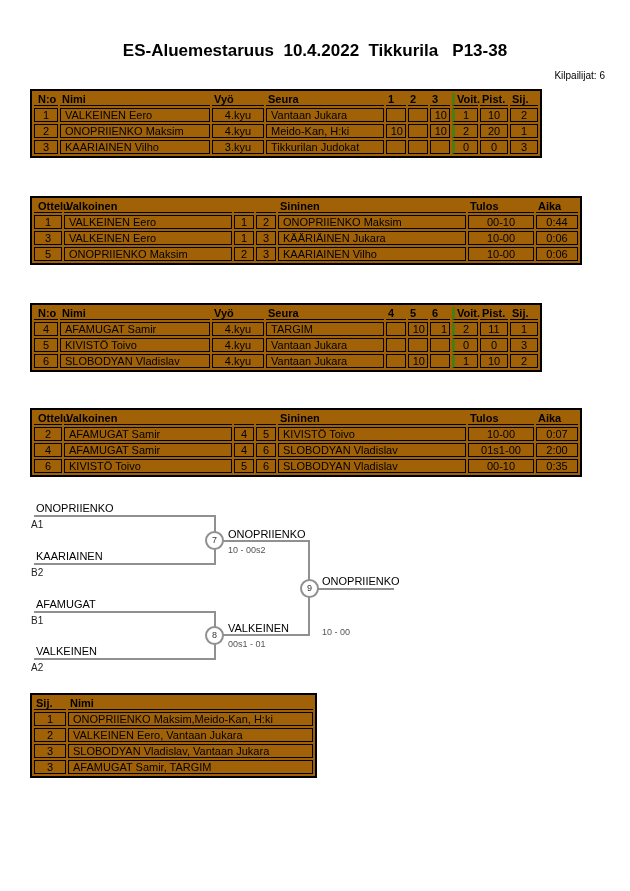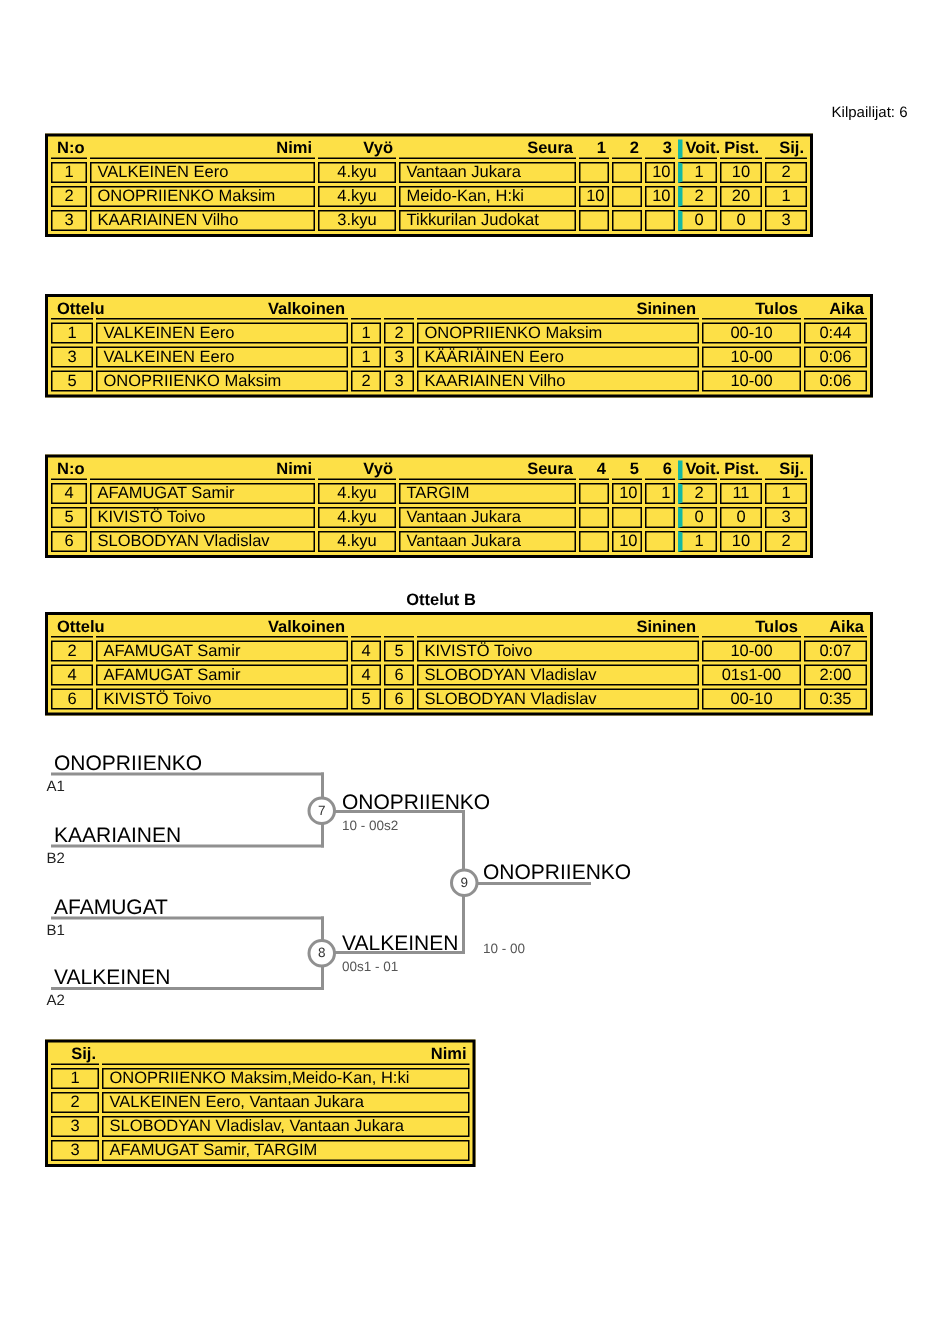"ES-Aluemestaruus 10.4.2022 Tikkurila" div.abs { html: none -> <div>ES-Aluemestaruus 10.4.2022 Tikkurila P13-38</div> }
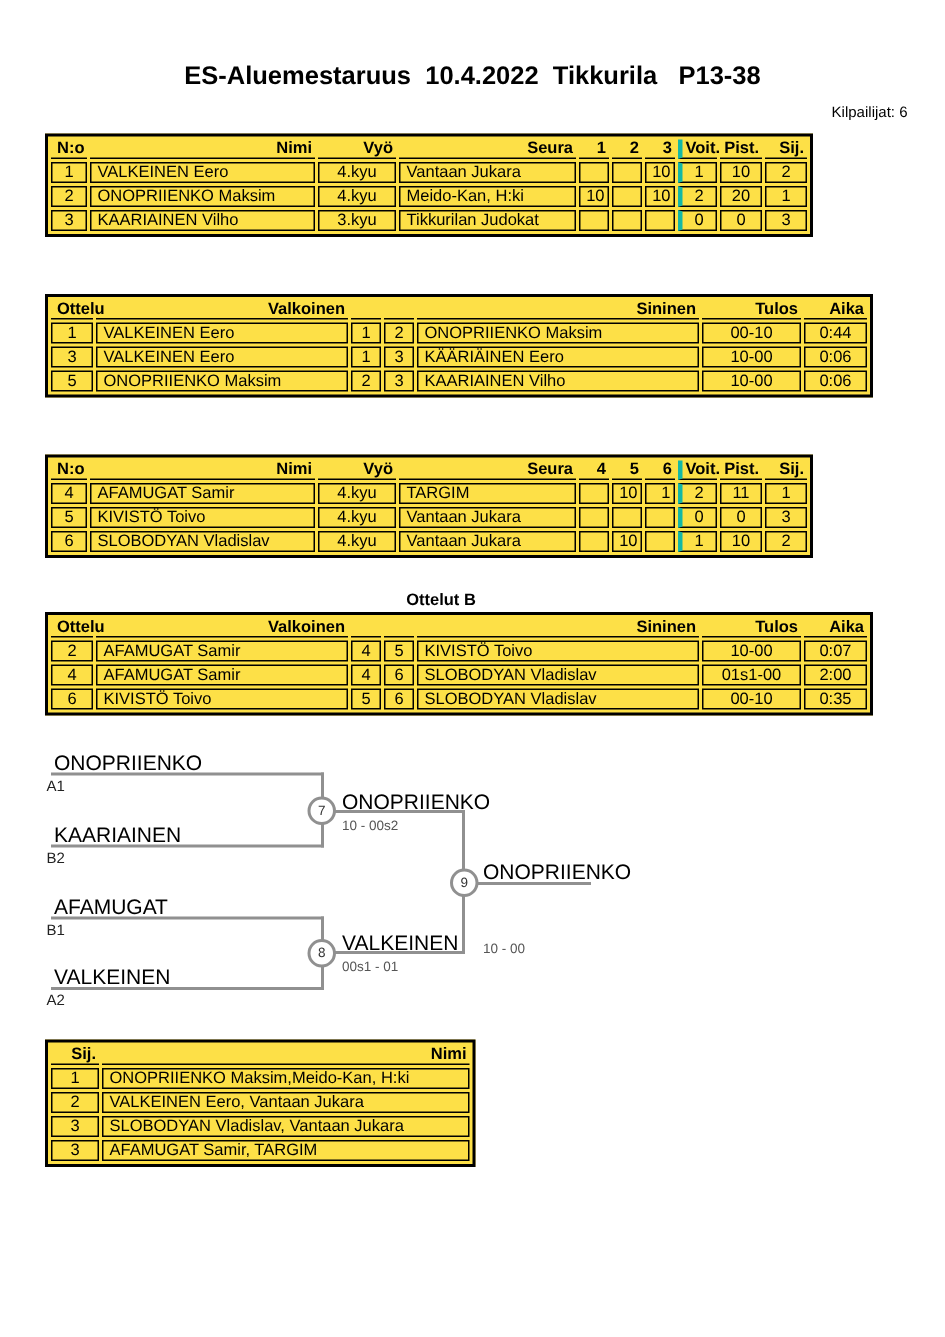"N:o" table { background: #fde047 -> #a16207 }
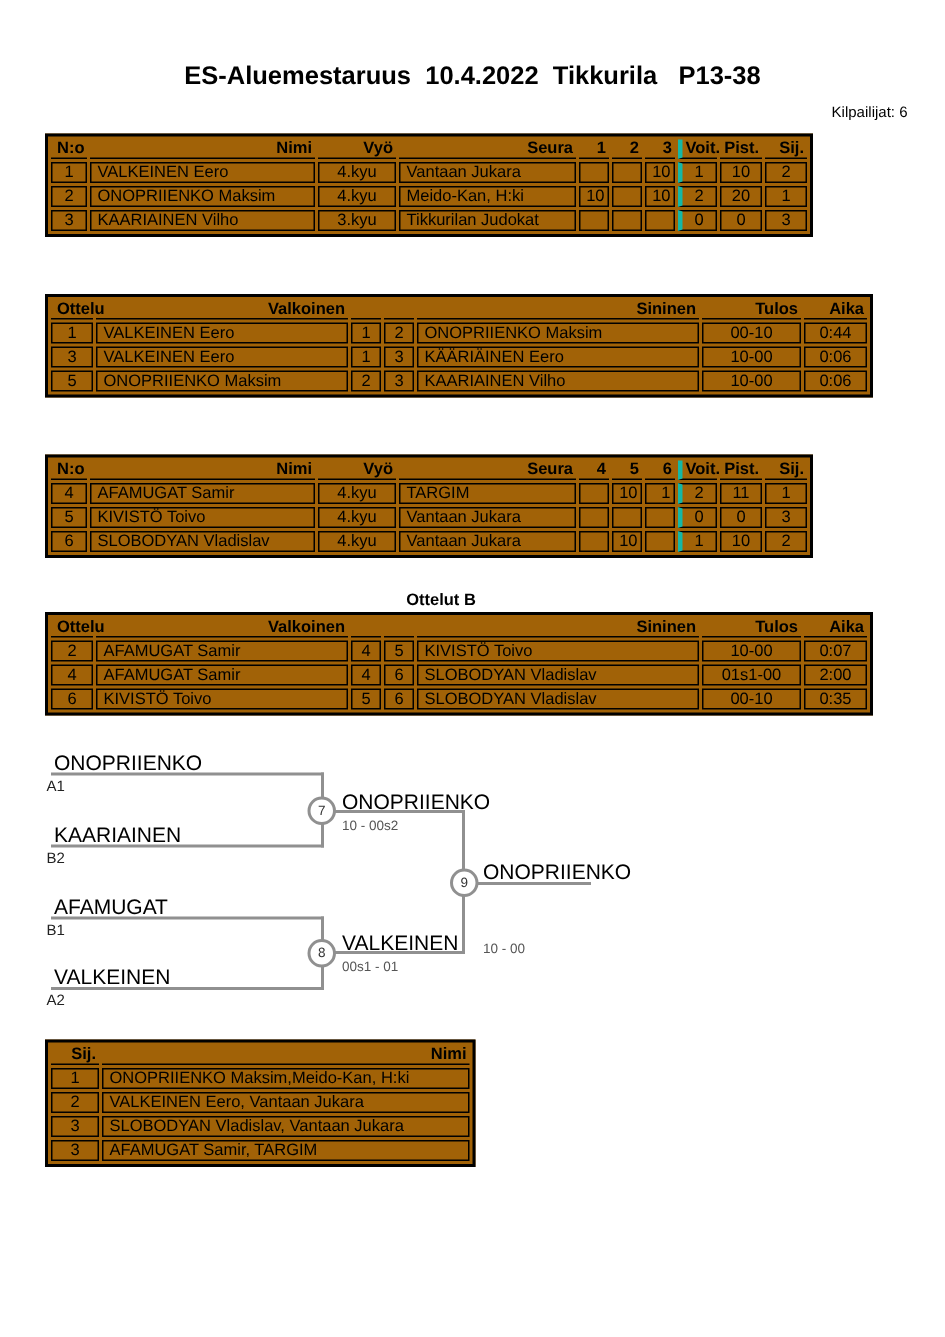"Nimi" th { text-align: right -> left }
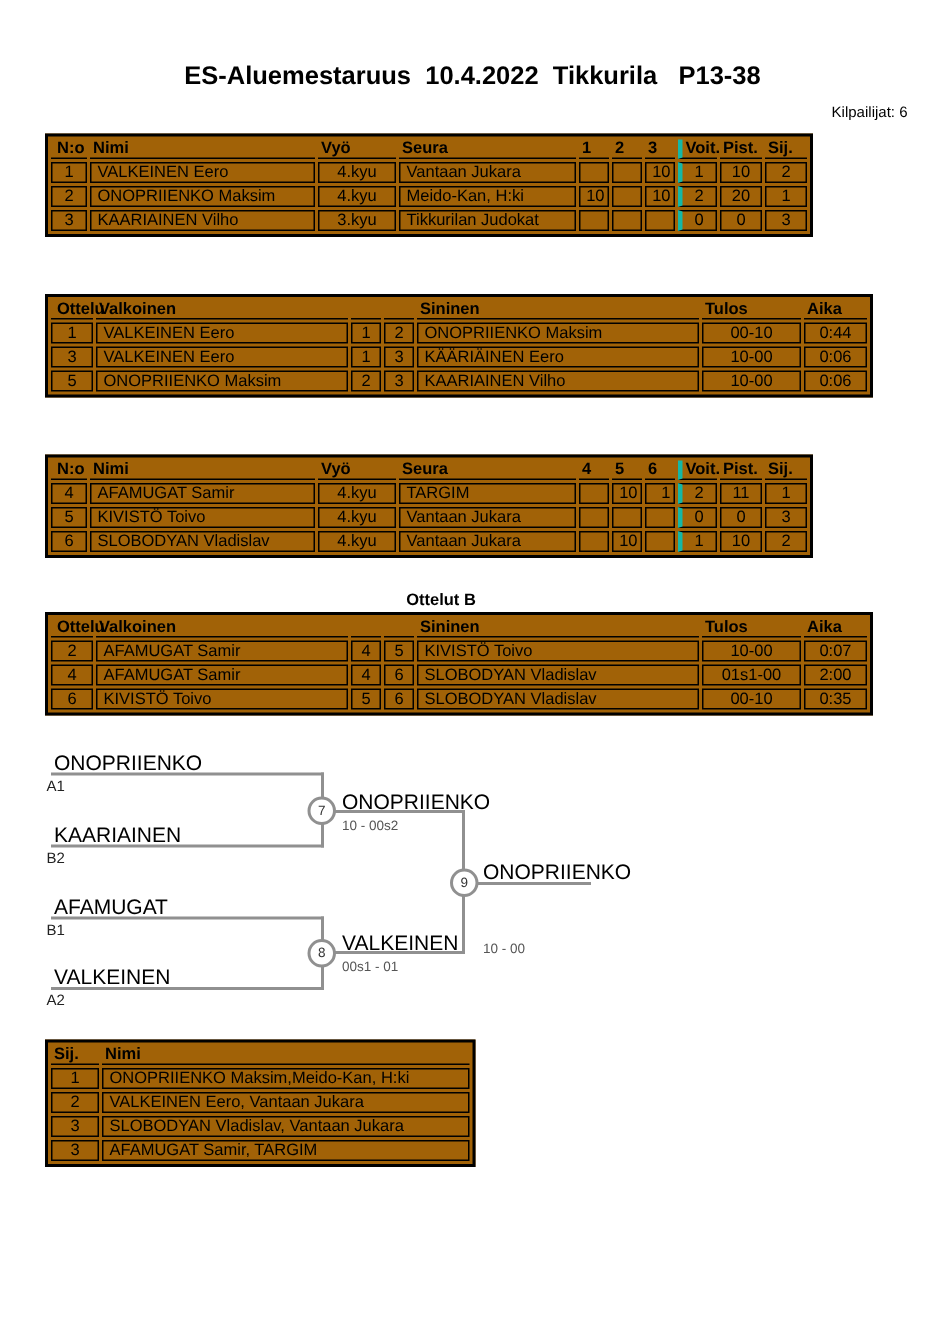"Voit." .grp { border-left: 3px solid #14b8a6 -> 3px solid #4d7c0f }
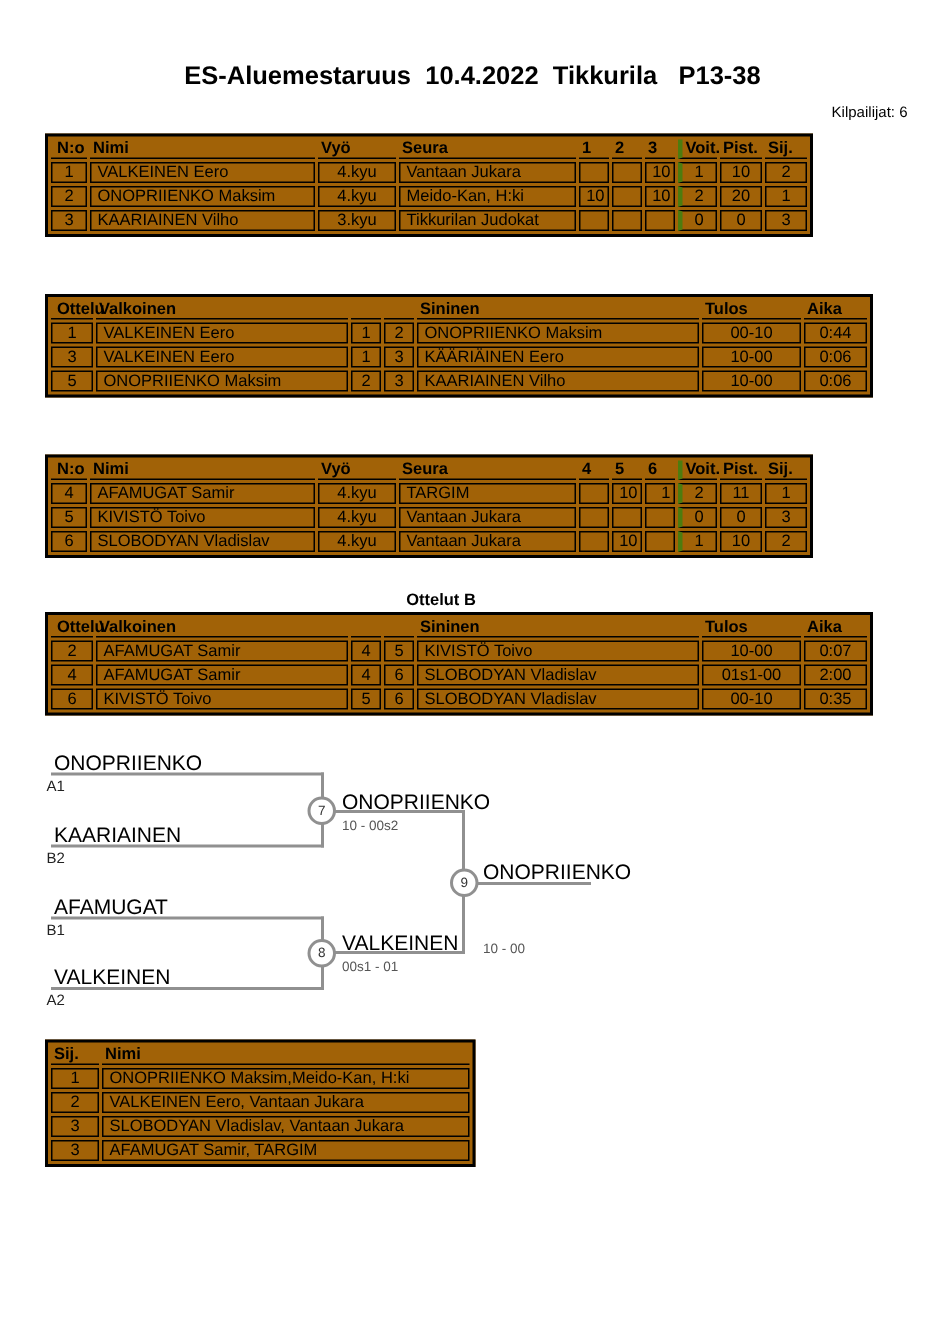"KÄÄRIÄINEN Eero" td.tl { text: Eero -> Jukara }
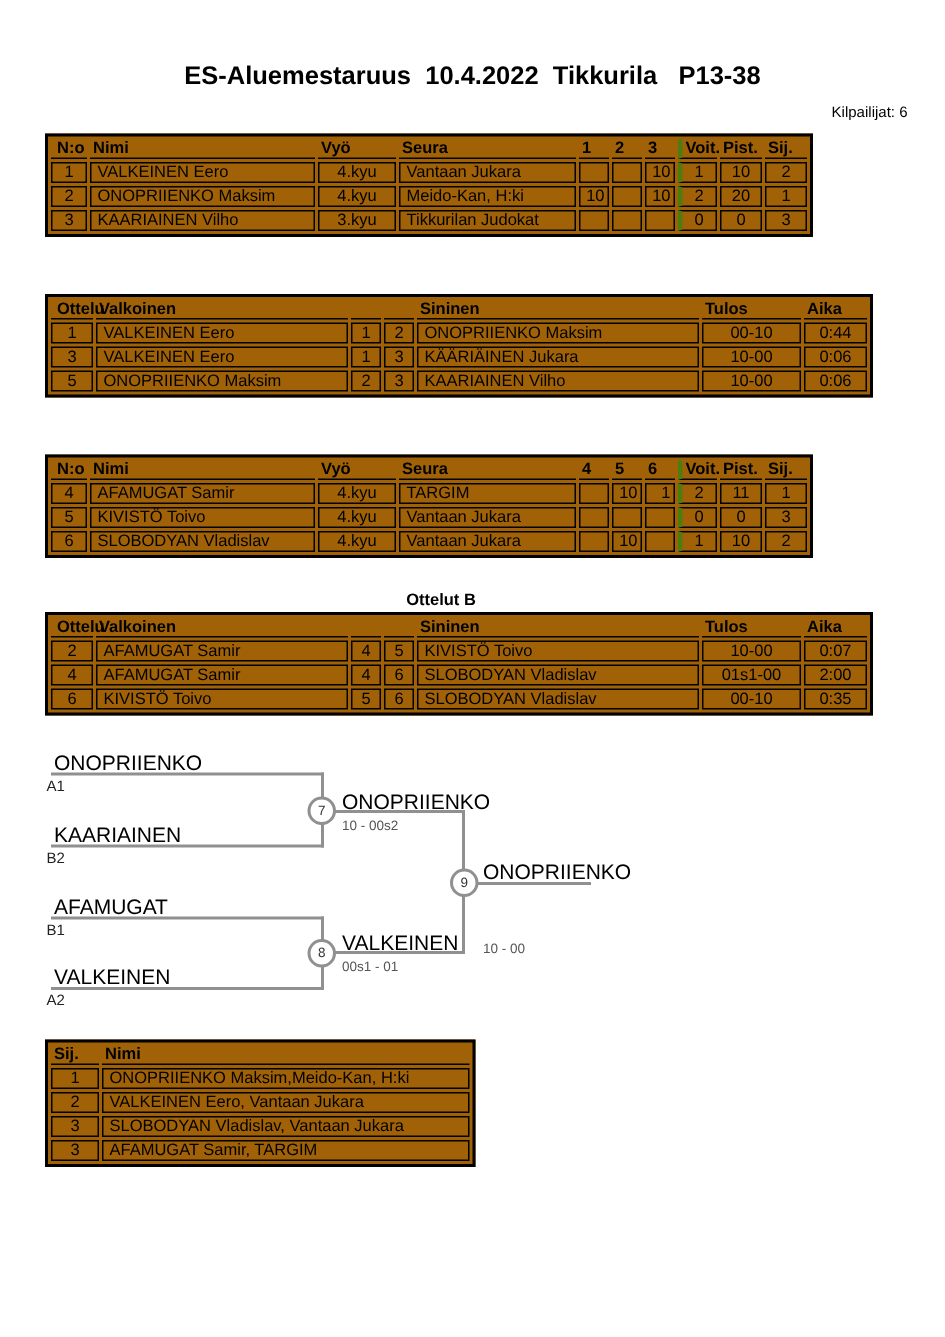"Ottelut B" div.abs { html: <div>Ottelut B</div> -> none }
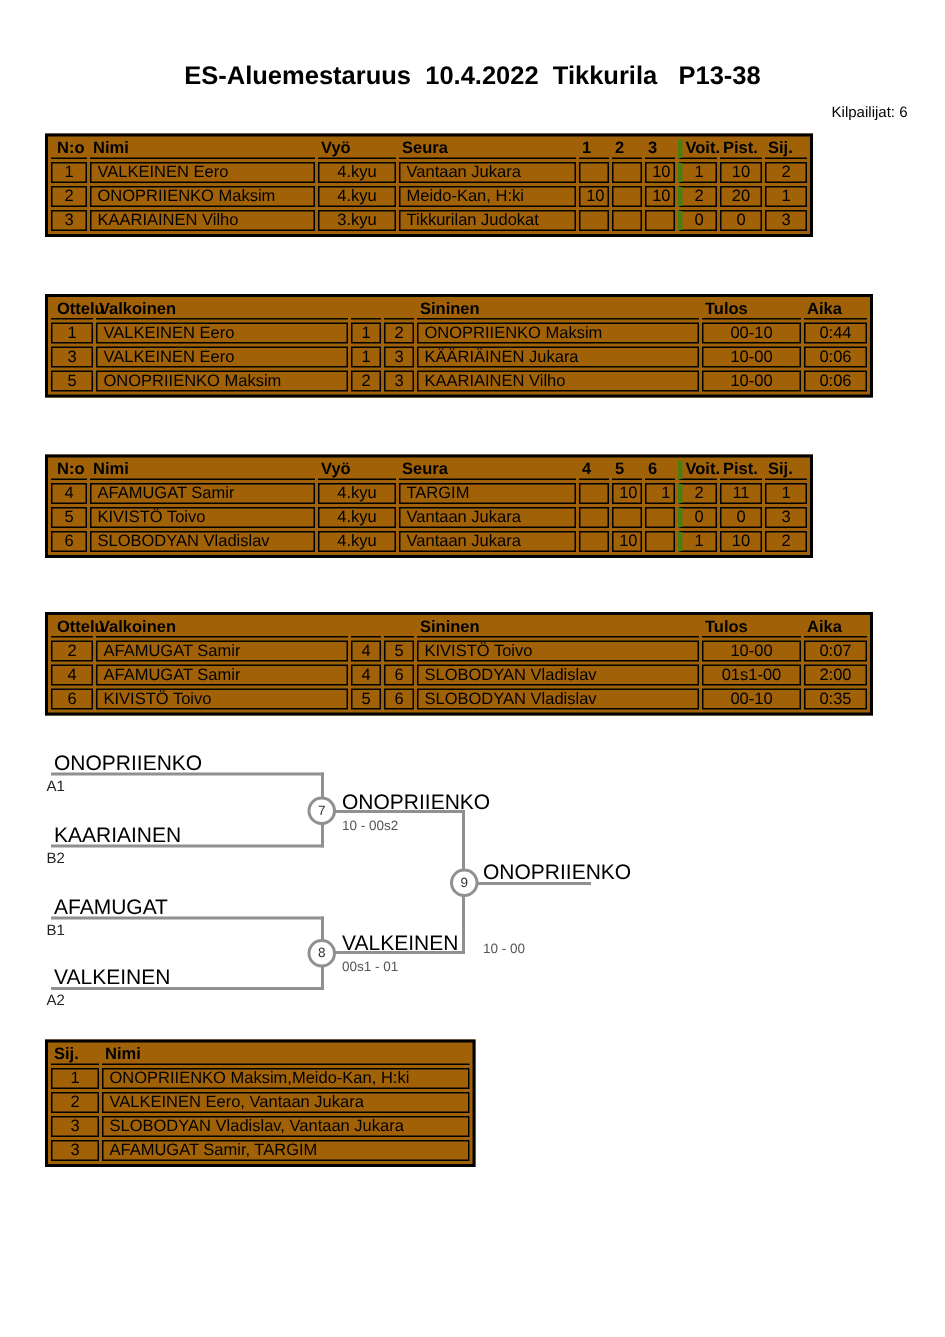"ONOPRIIENKO" .bname { font-size: 14px -> 11px }
